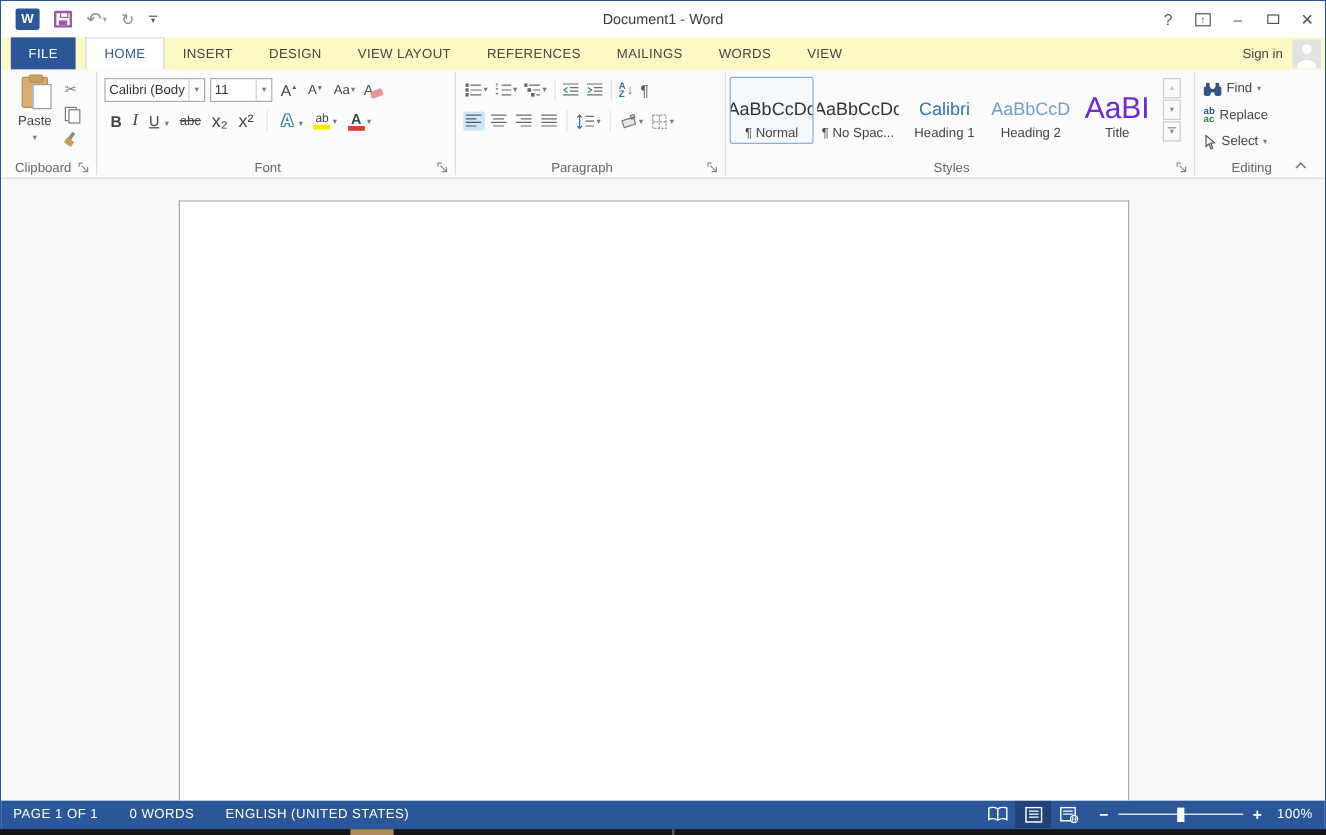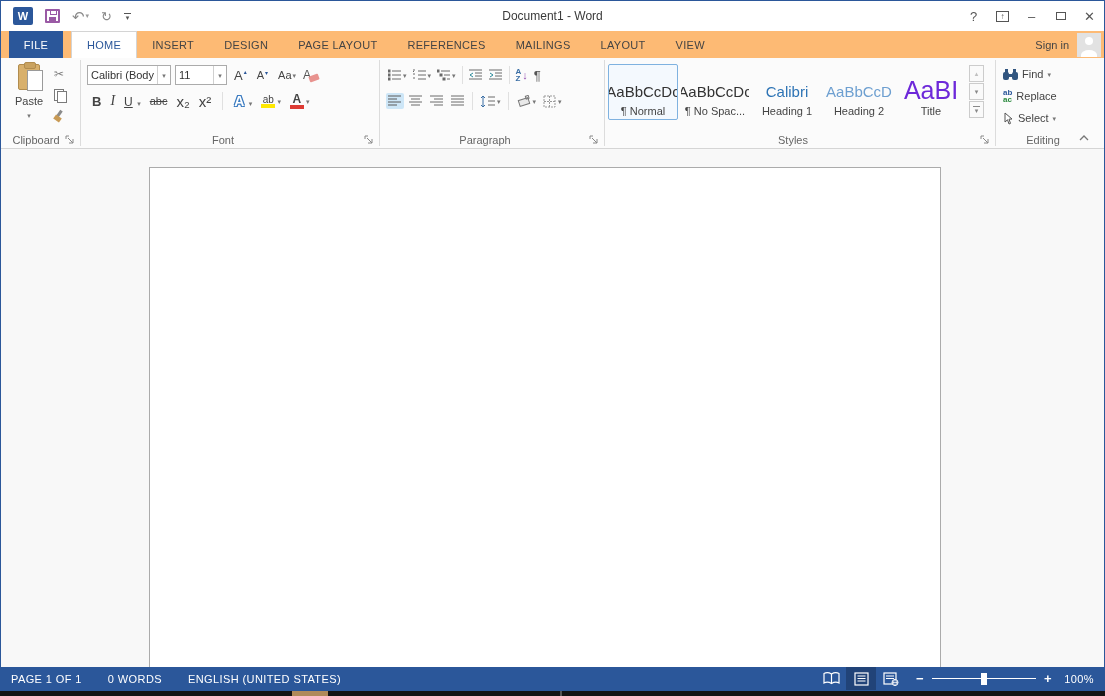"FILE" .tabrow { background: #fdba74 -> #fef9c3 }
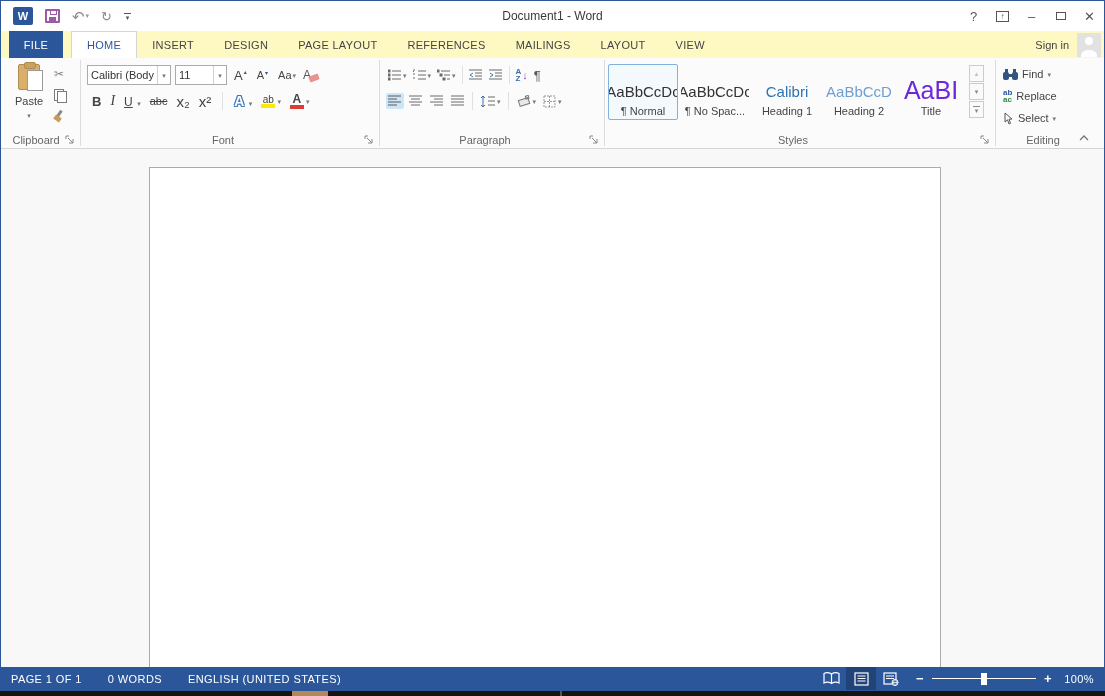"PAGE LAYOUT" div.tab { text: PAGE -> VIEW }
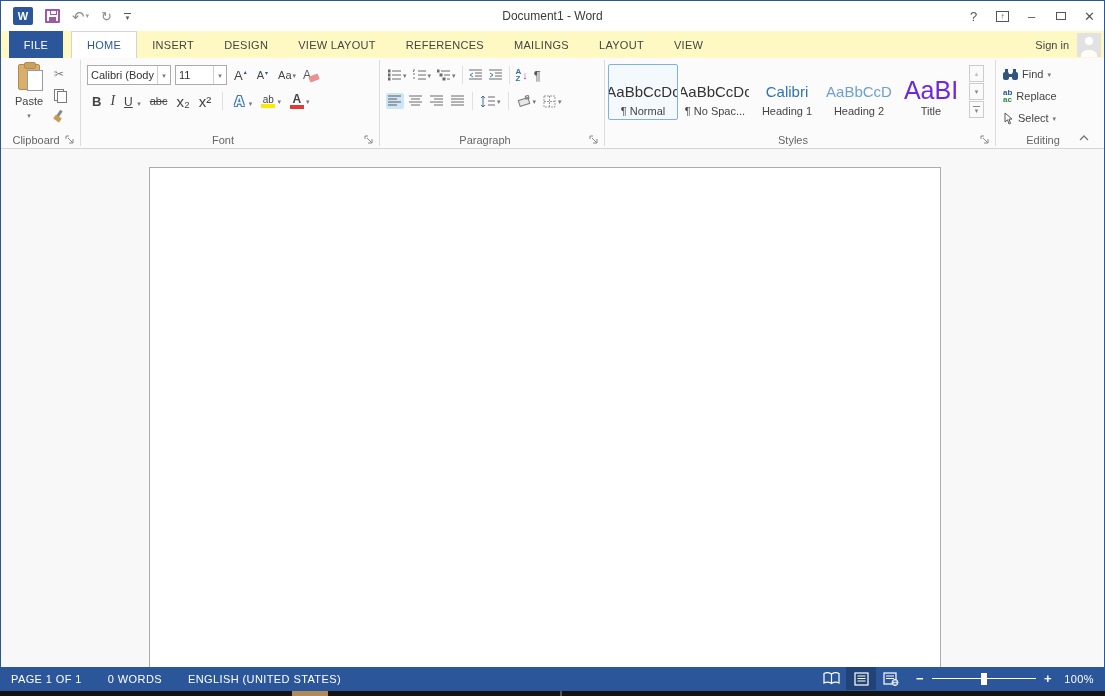"LAYOUT" div.tab { text: LAYOUT -> WORDS }
